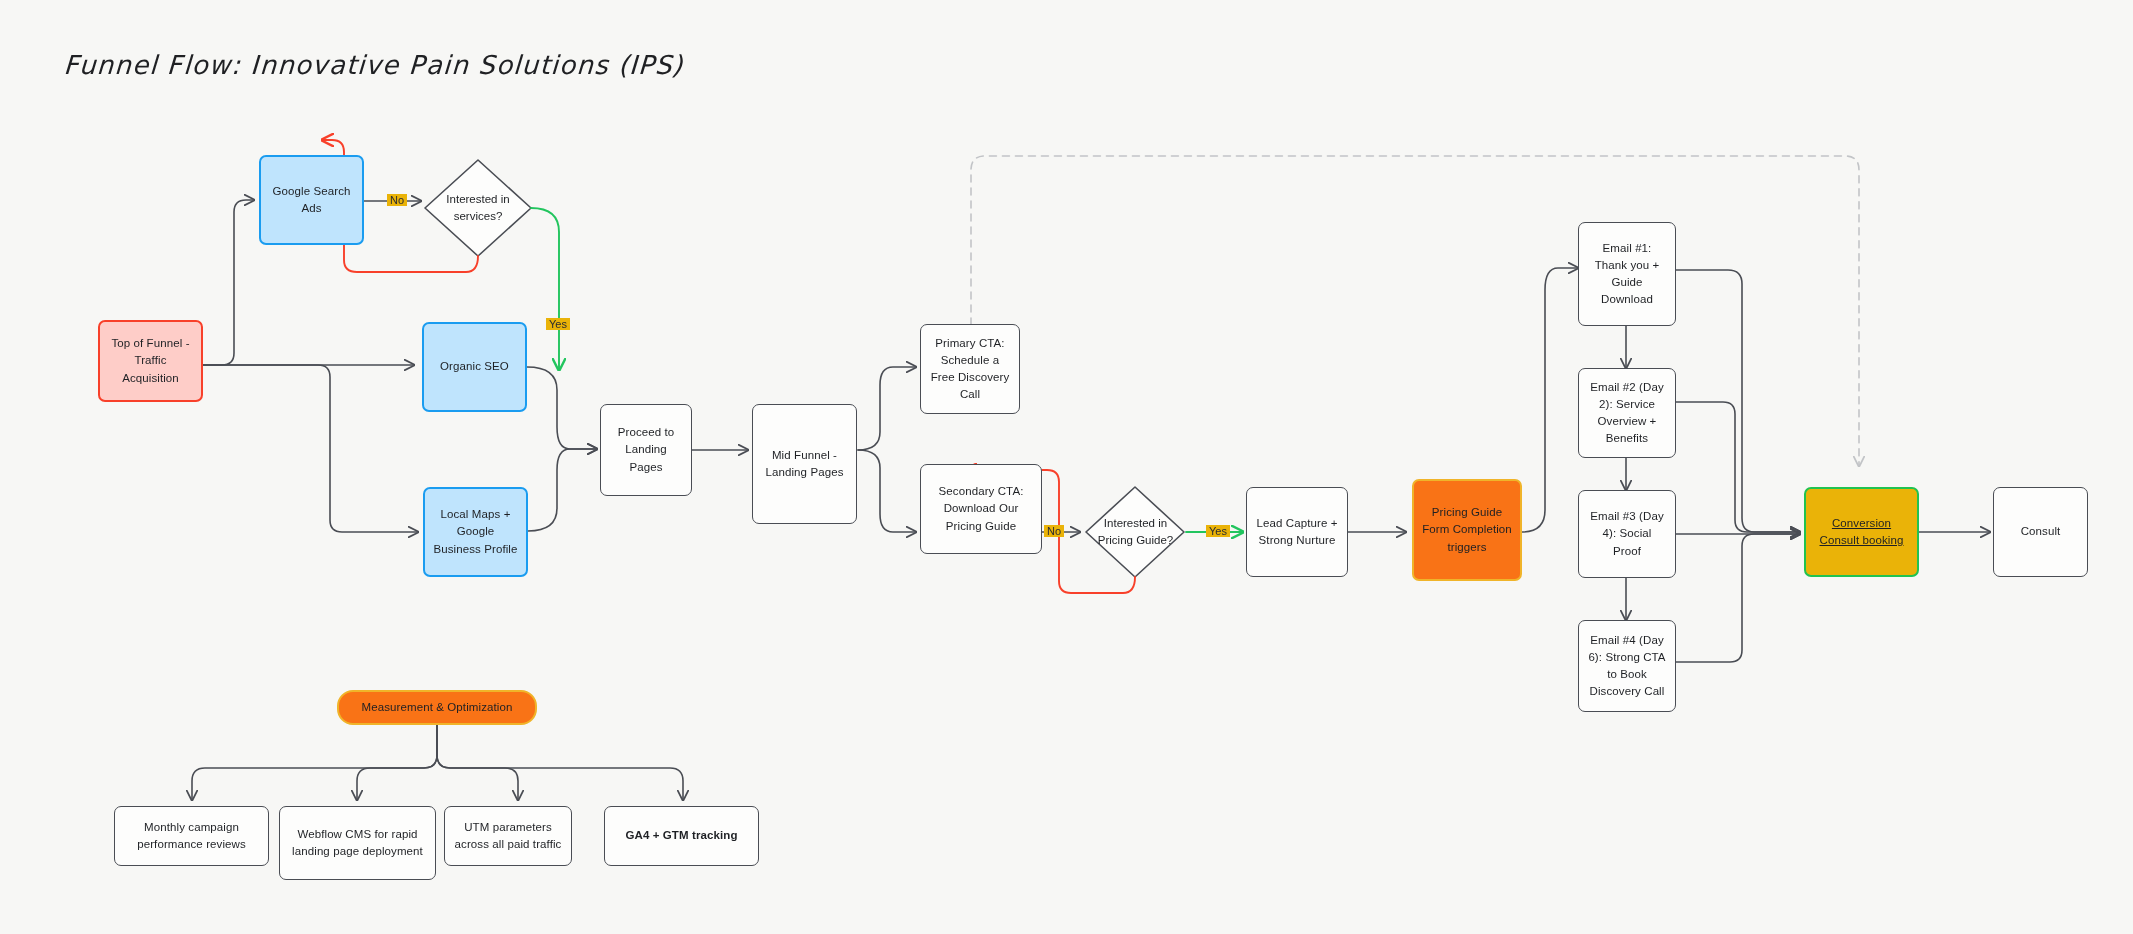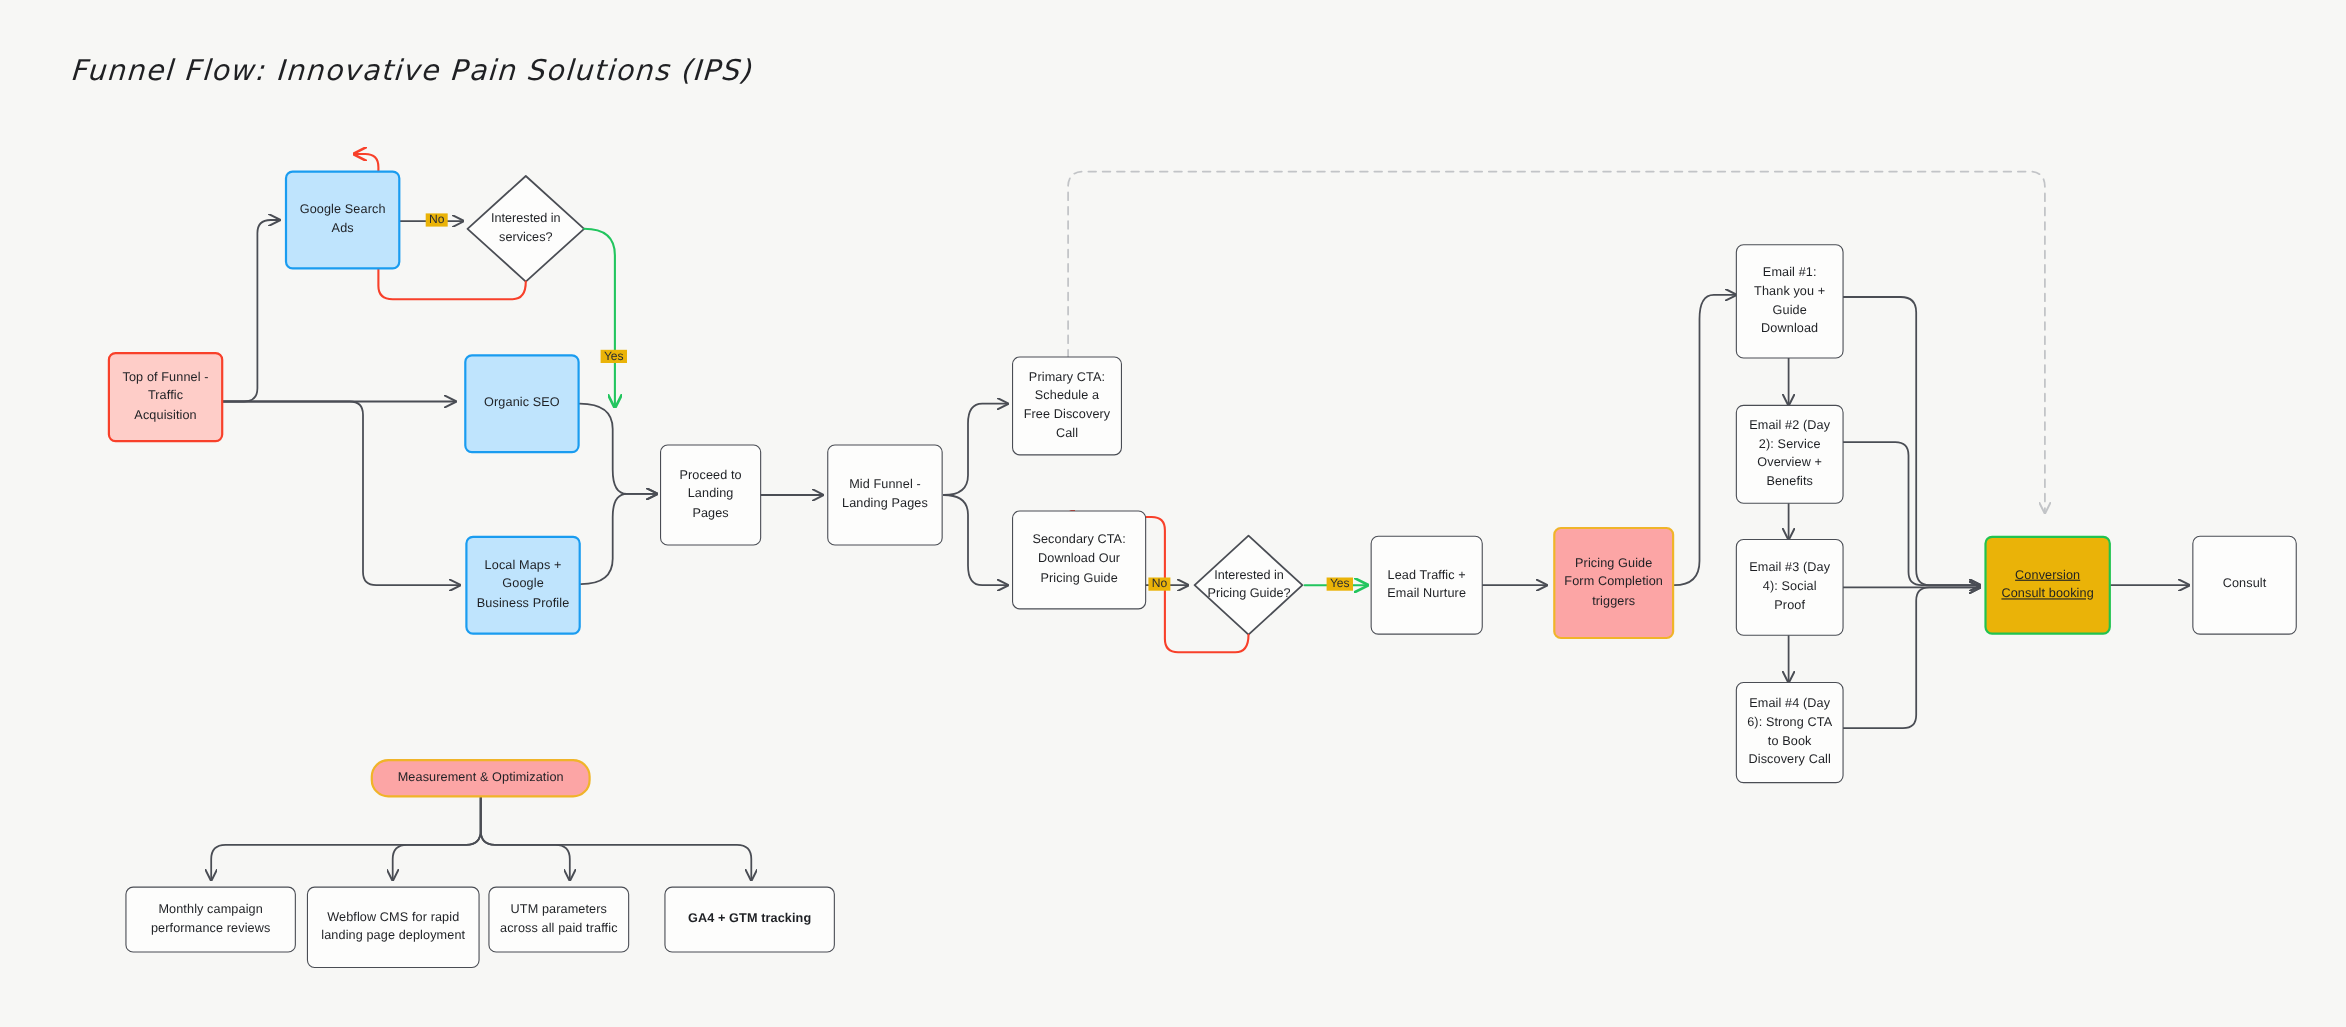"Mid Funnel - Landing Pages" div.node { height: 92px -> 120px }
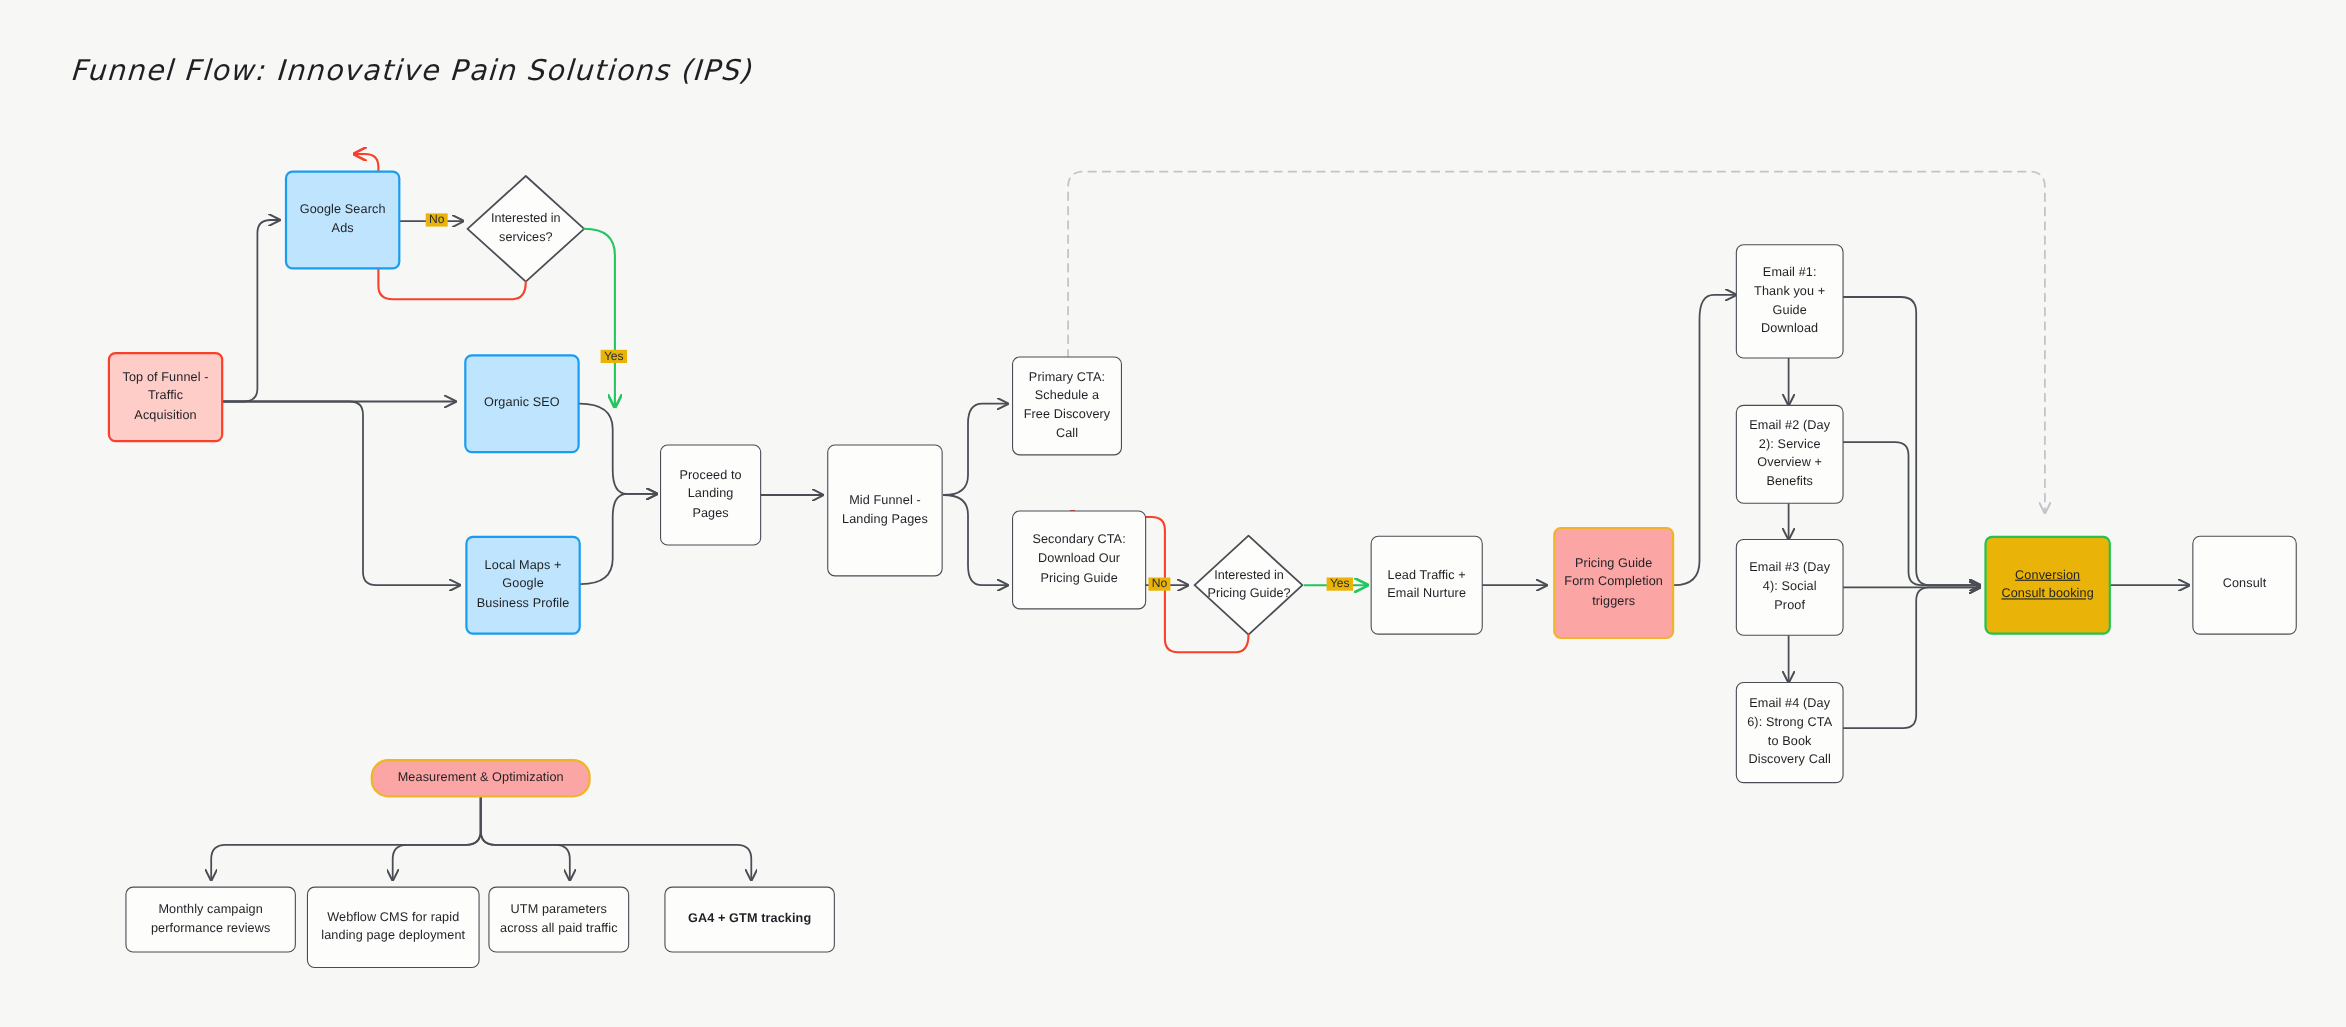"Pricing Guide Form Completion triggers" .node.yellow { background: #fca5a5 -> #f97316 }
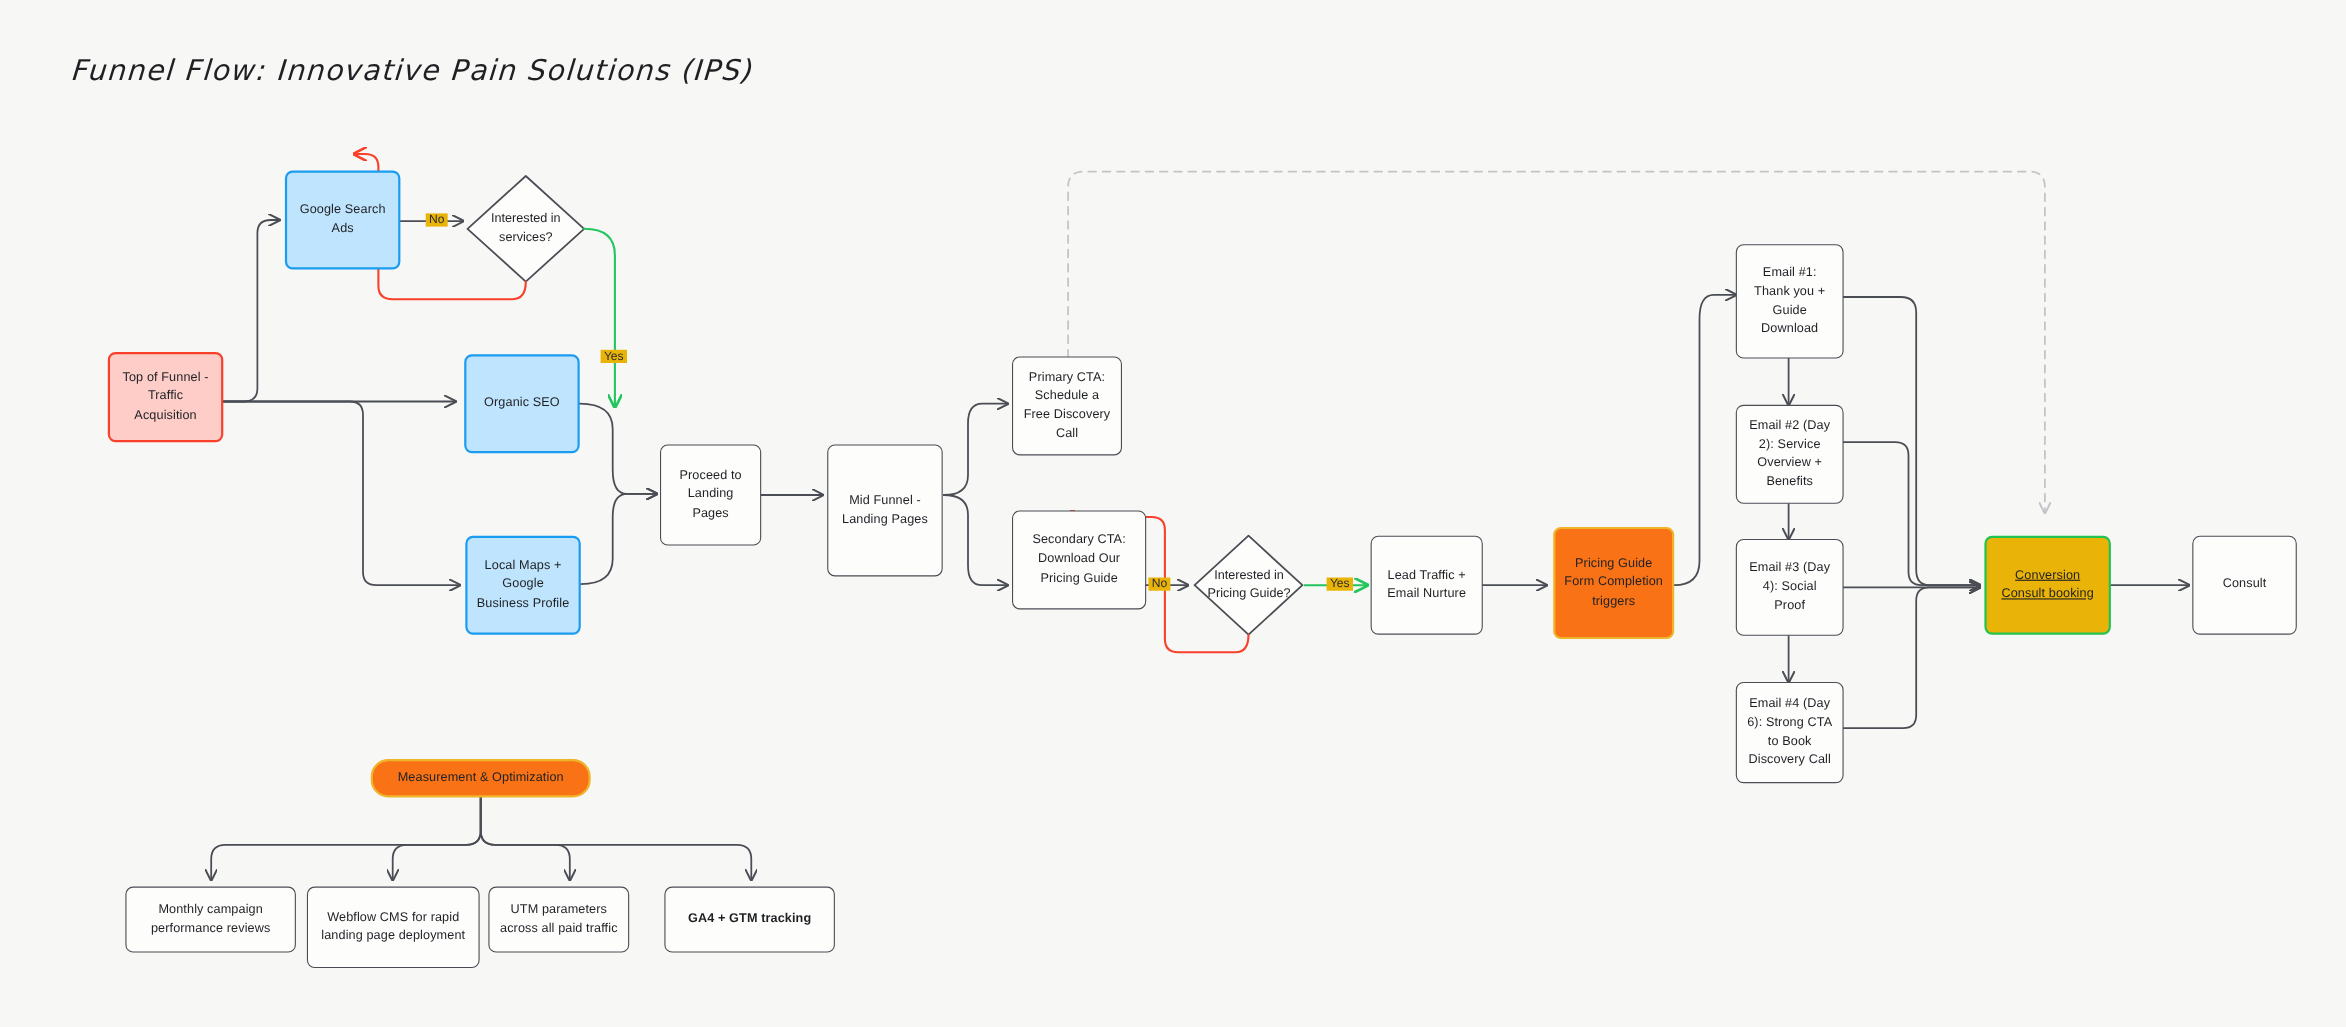"Lead Traffic + Email Nurture" span { text: Traffic + Email -> Capture + Strong }
